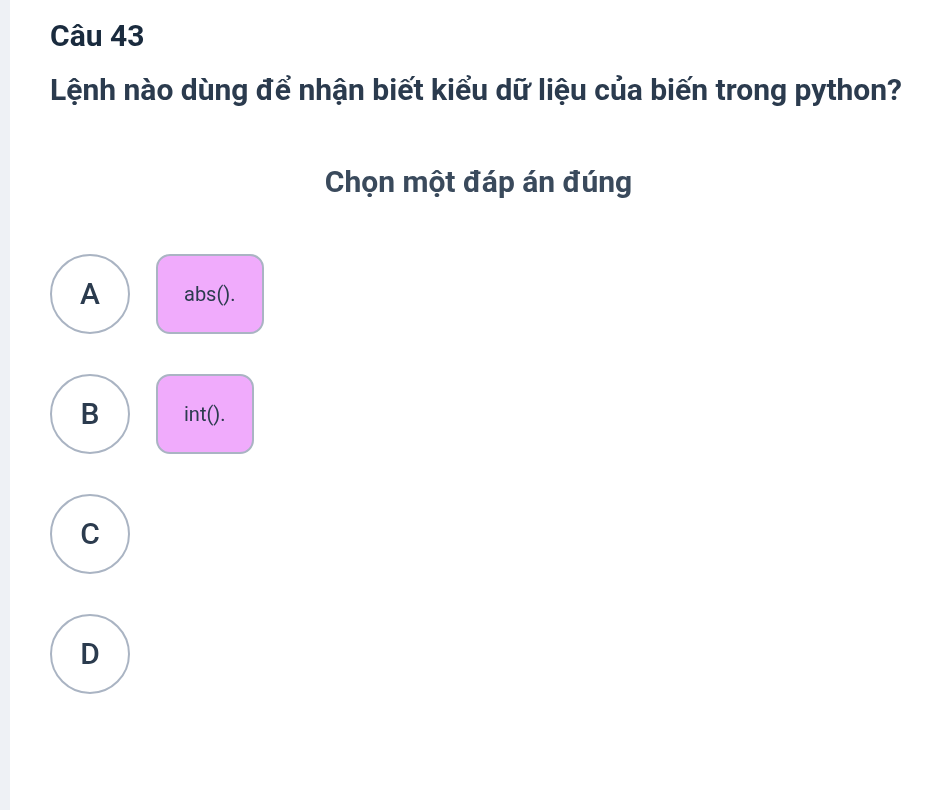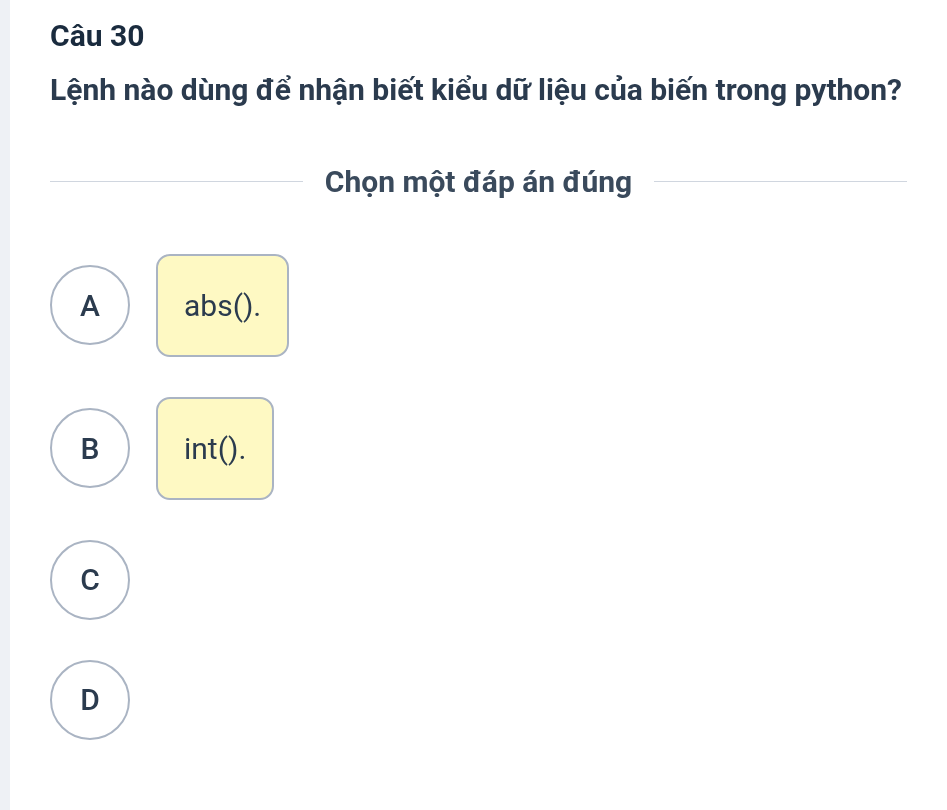"Câu 30" div.question-number { text: 30 -> 43 }
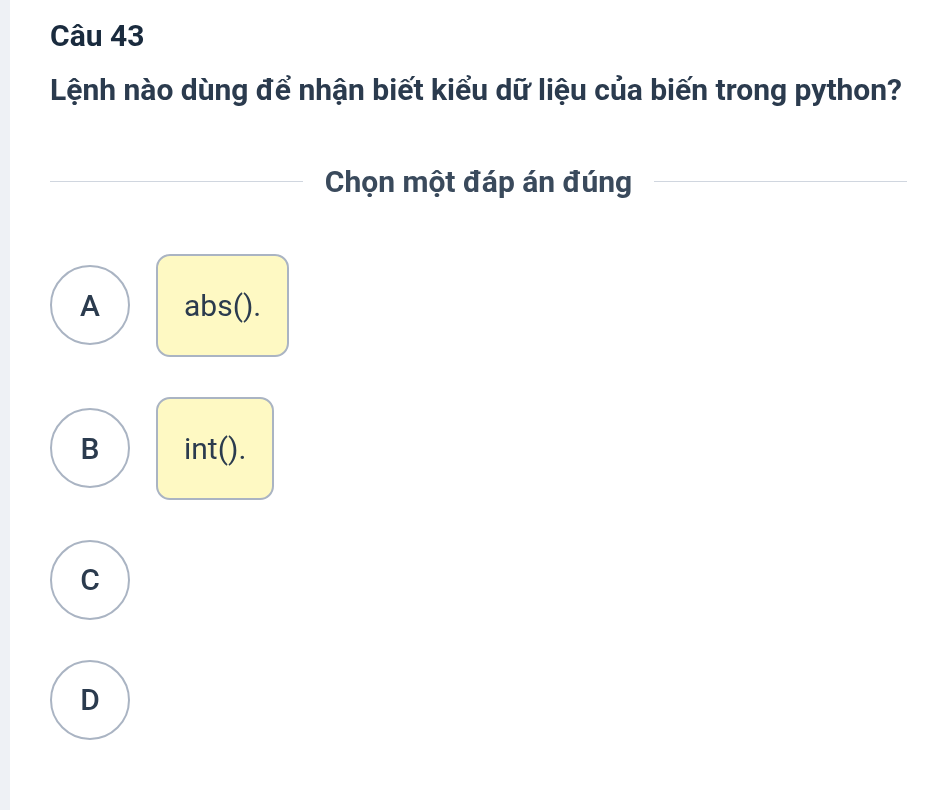"Chọn một đáp án đúng" .divider-row { flex-direction: none -> column }
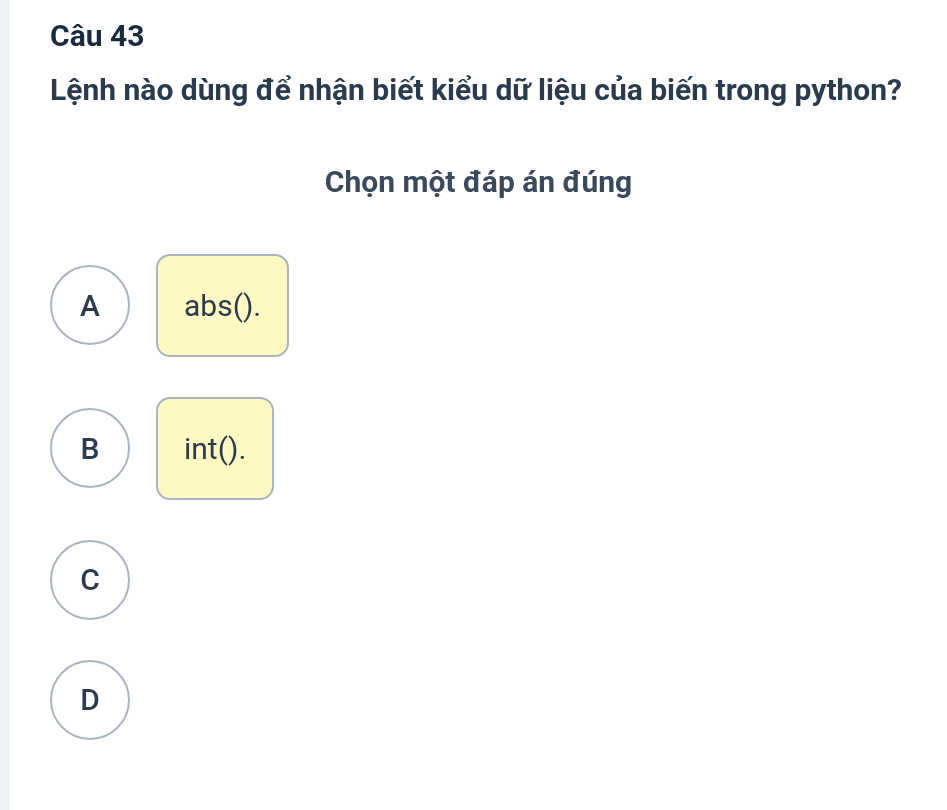"abs()." .option-label { background: #fef9c3 -> #f0abfc; font-size: 30px -> 20px; padding: 32px 26px -> 24px 26px }
